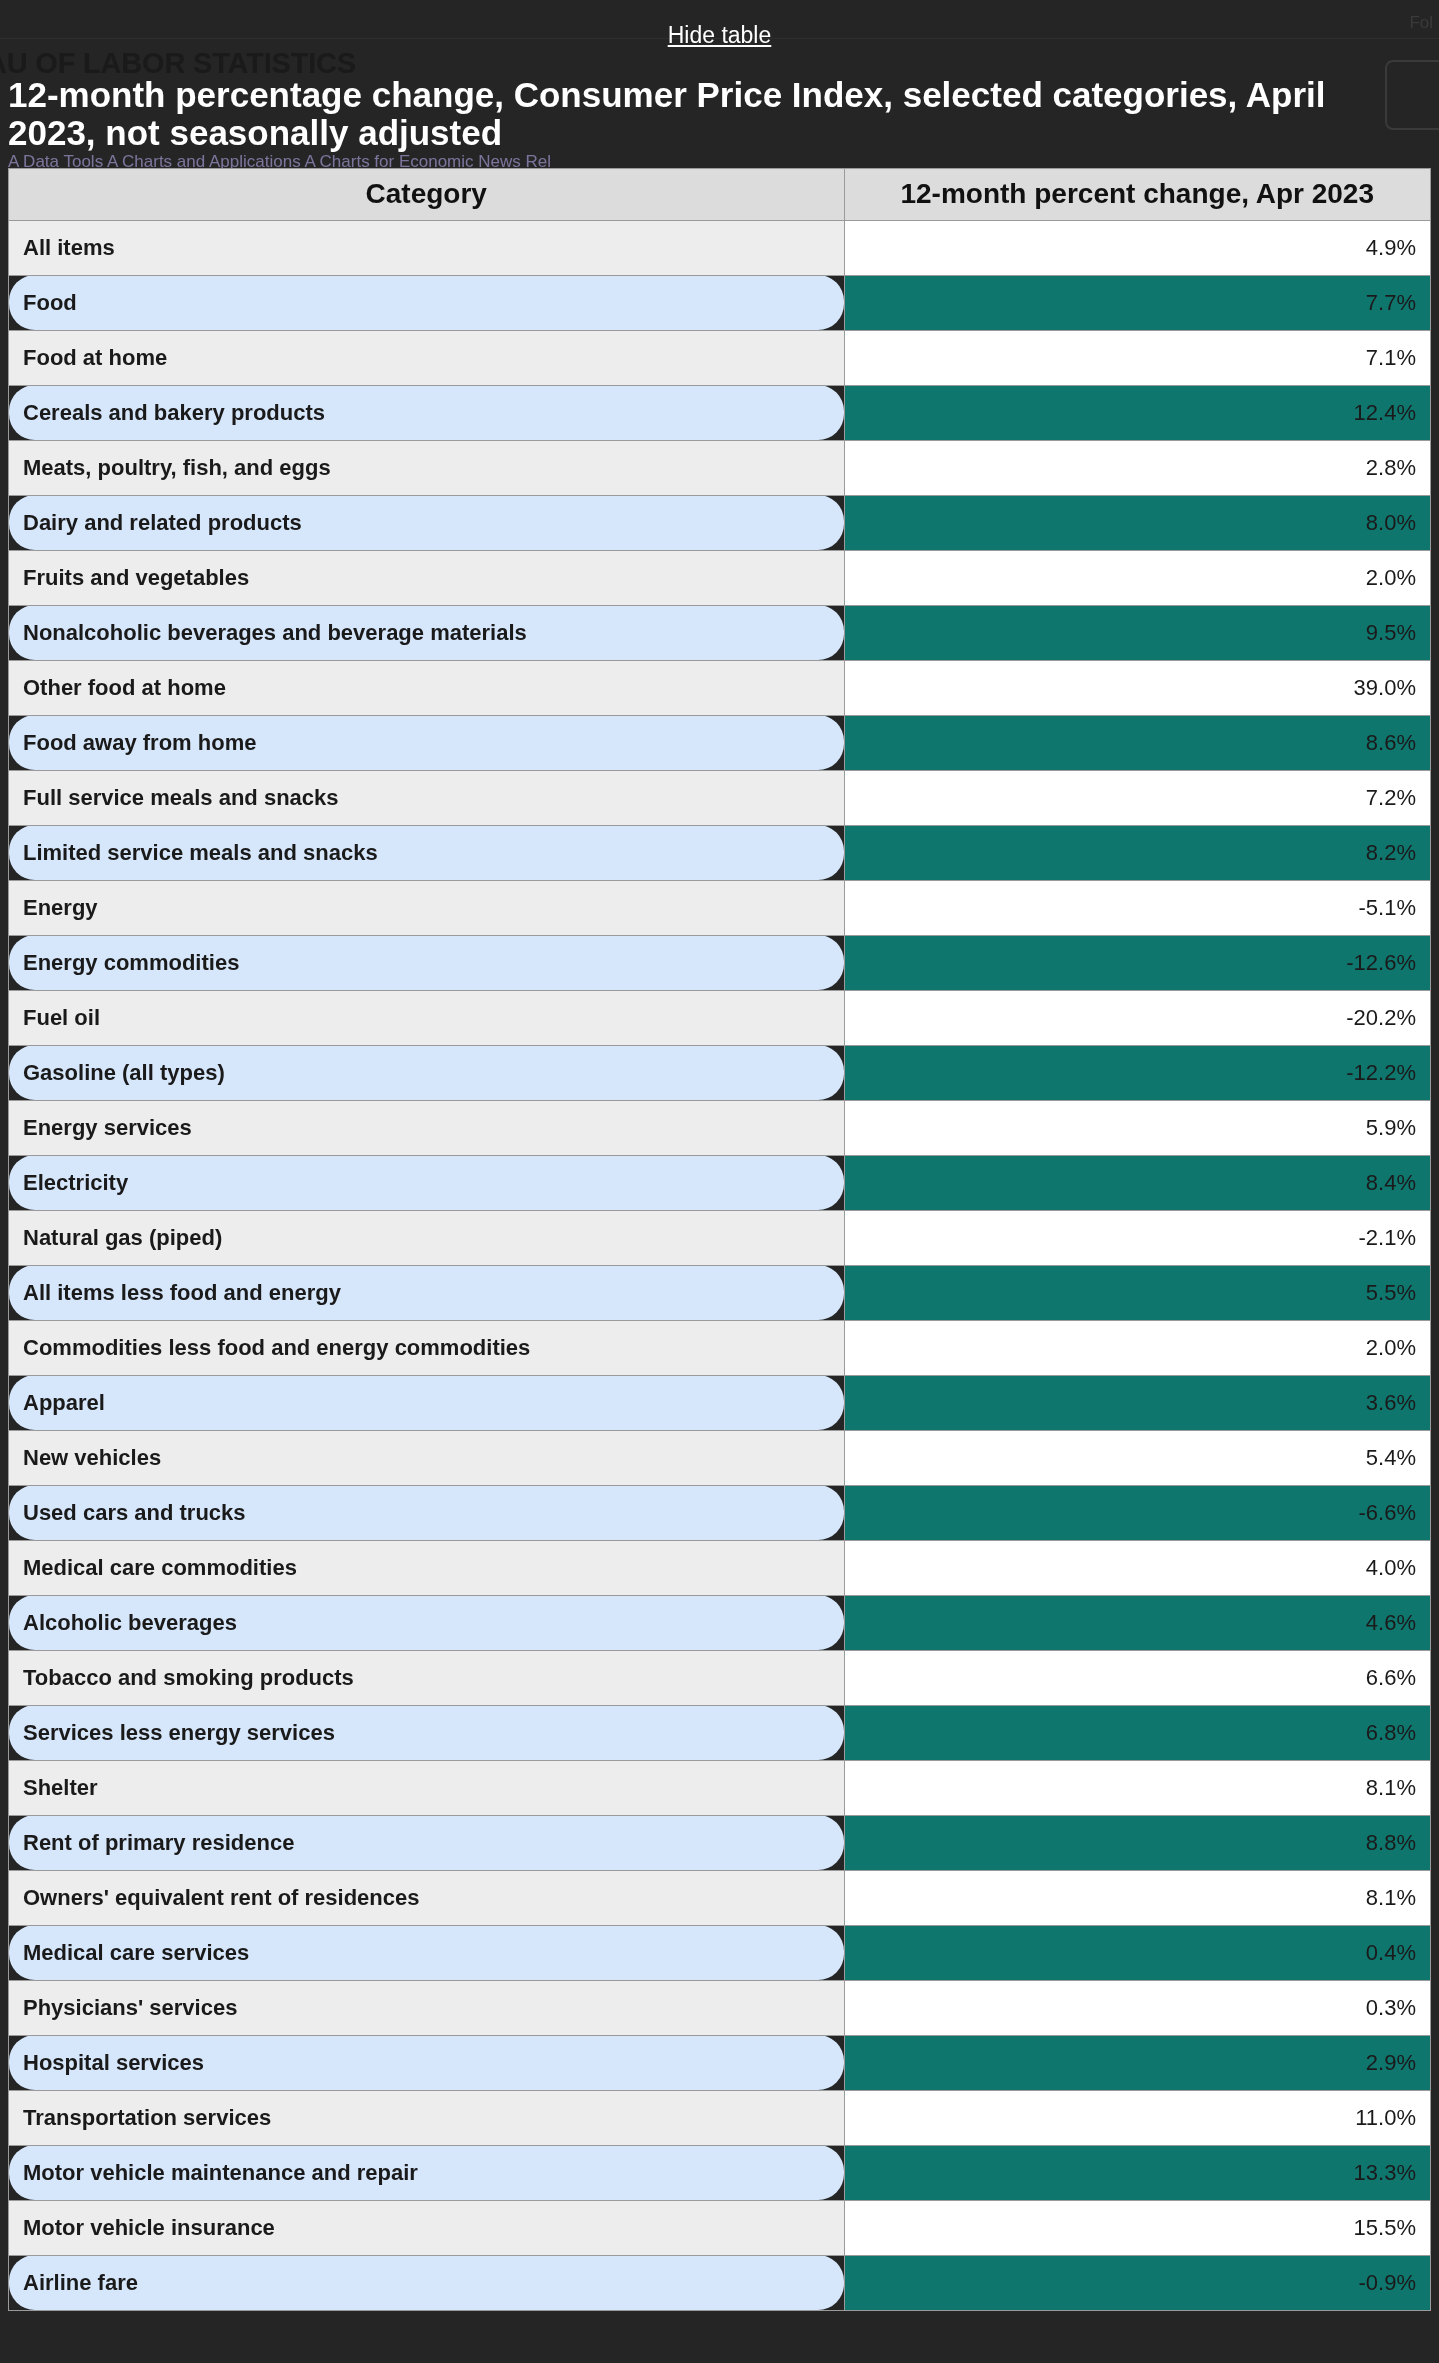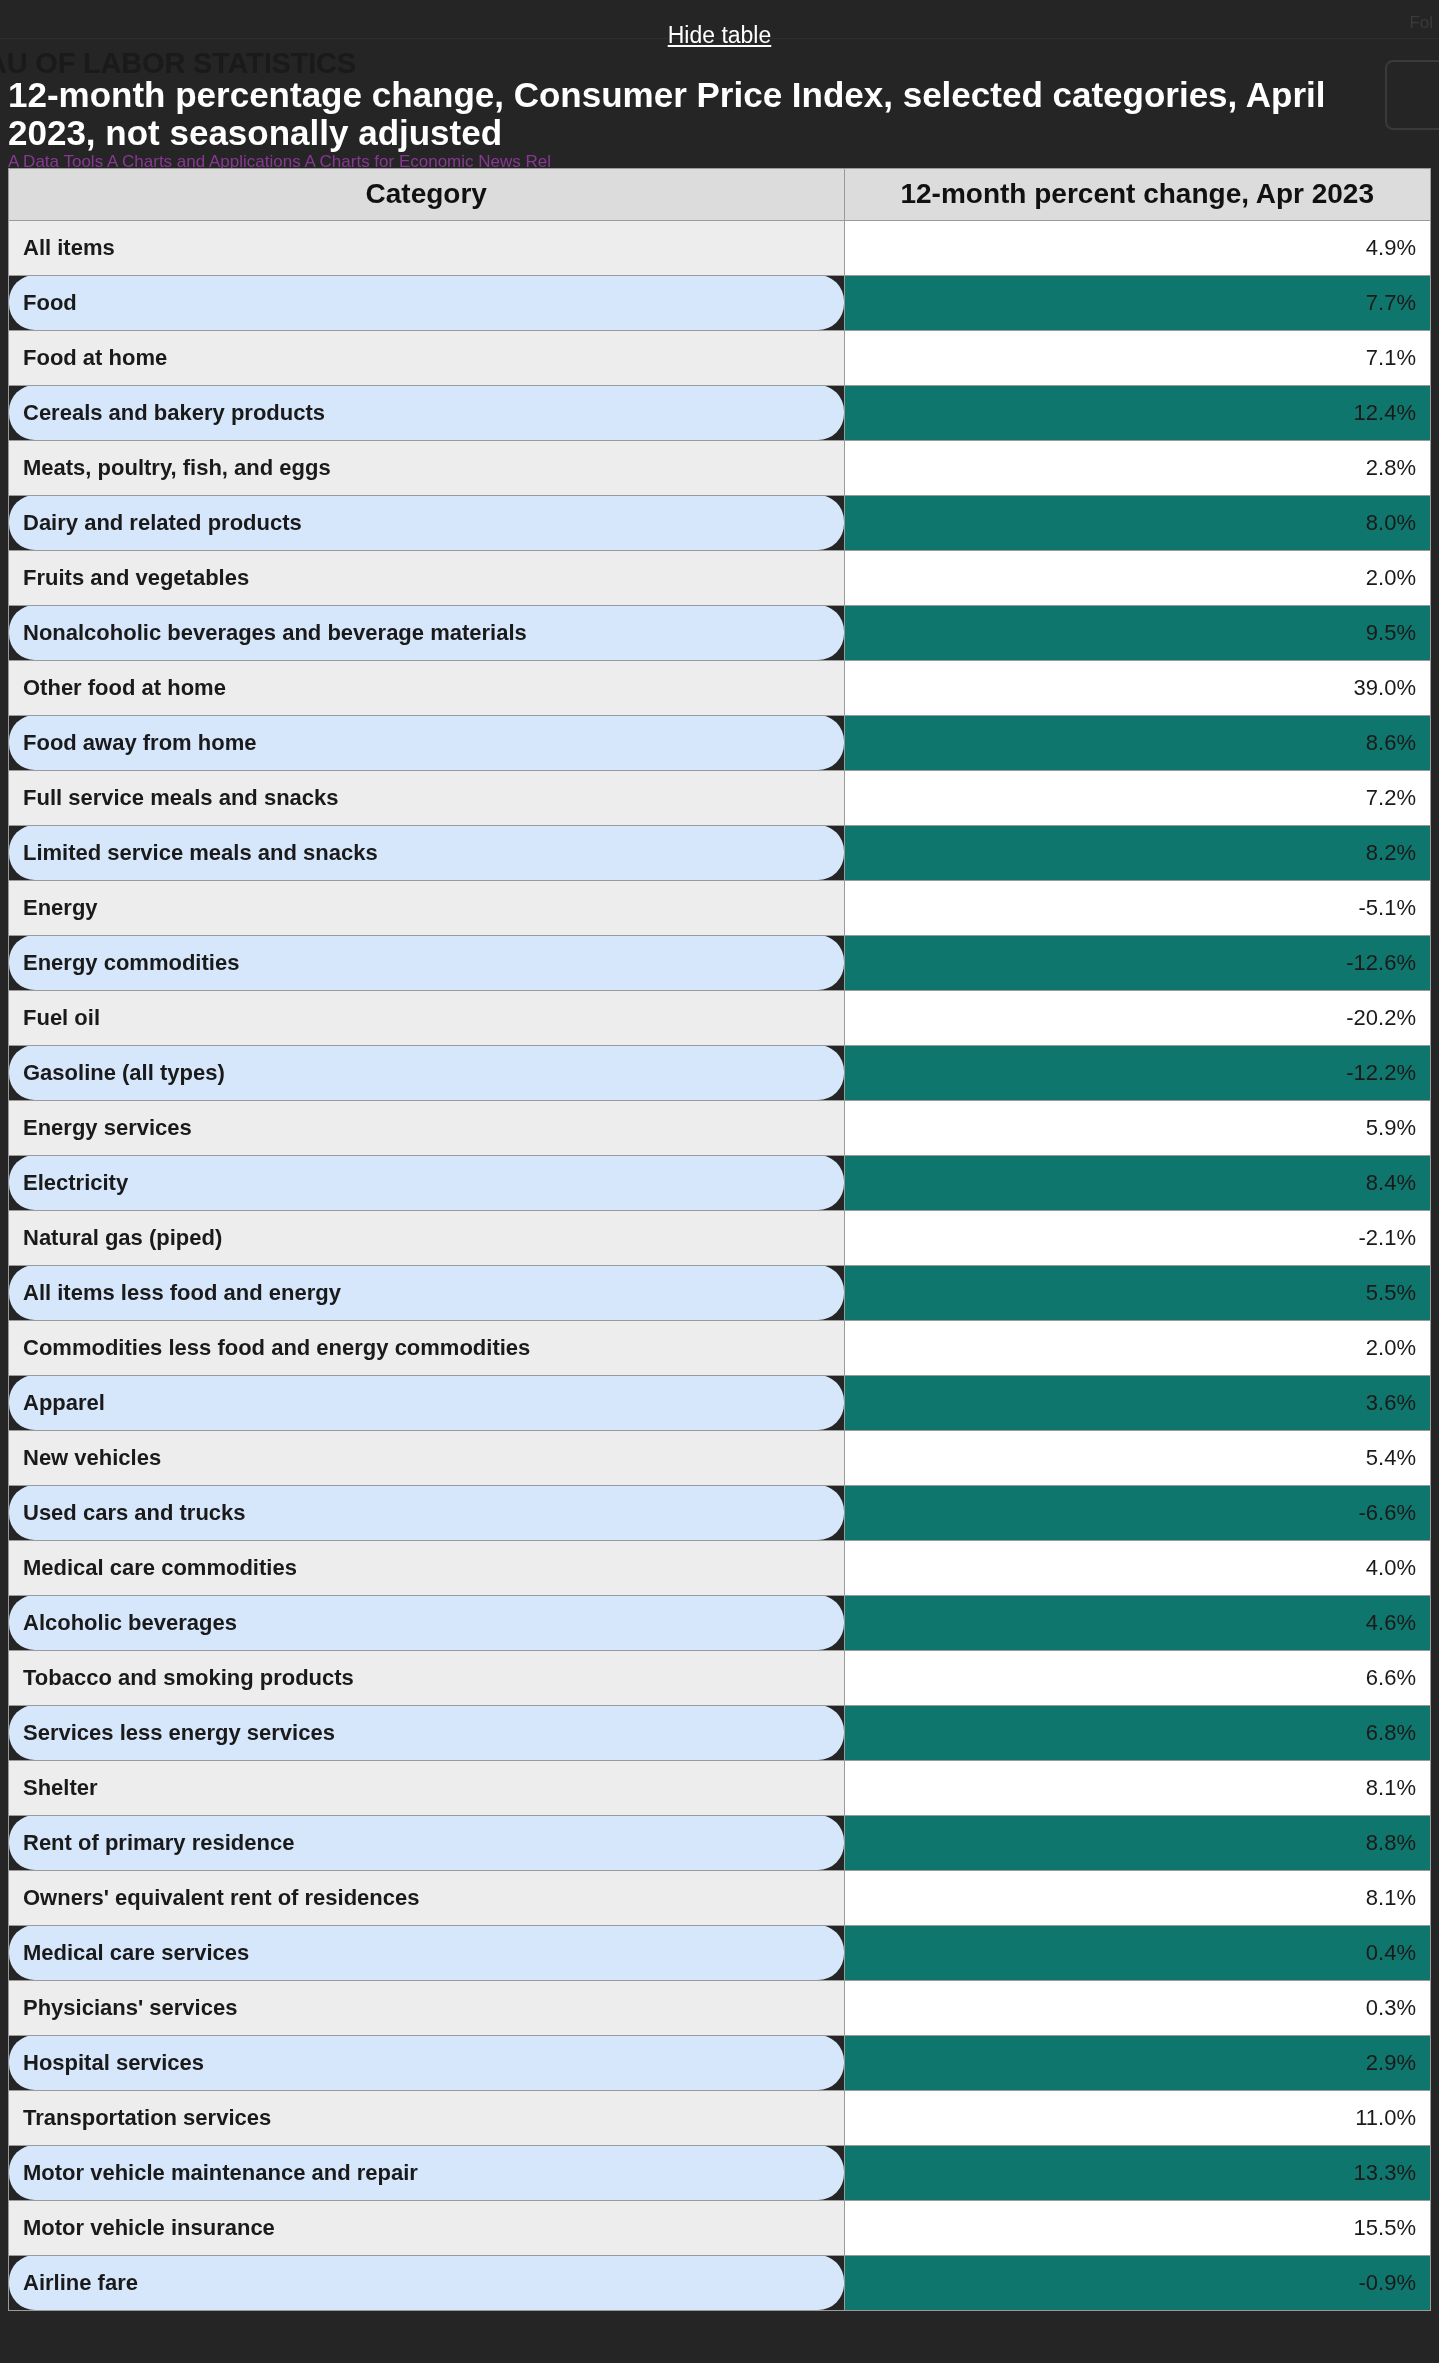"A Data Tools A Charts" .bg-breadcrumb { color: #d946ef -> #c4b5fd }
